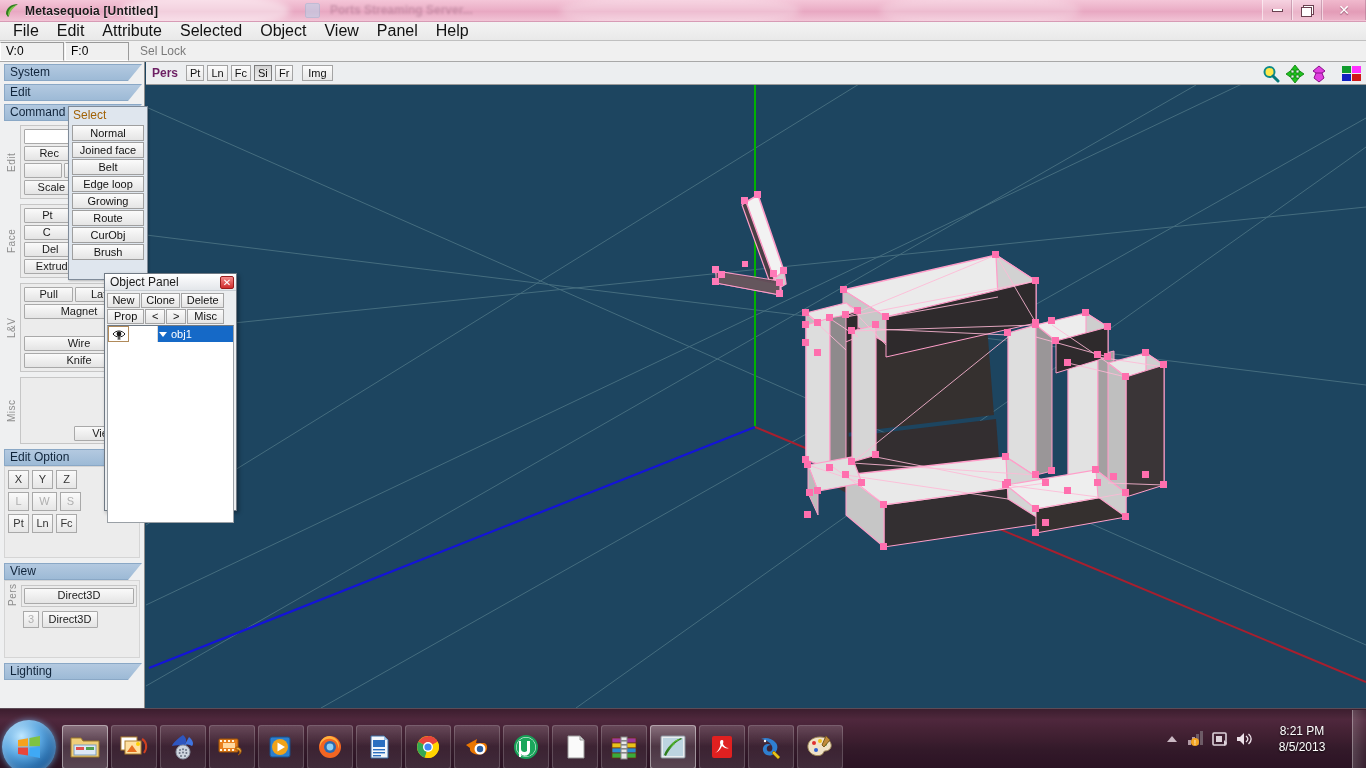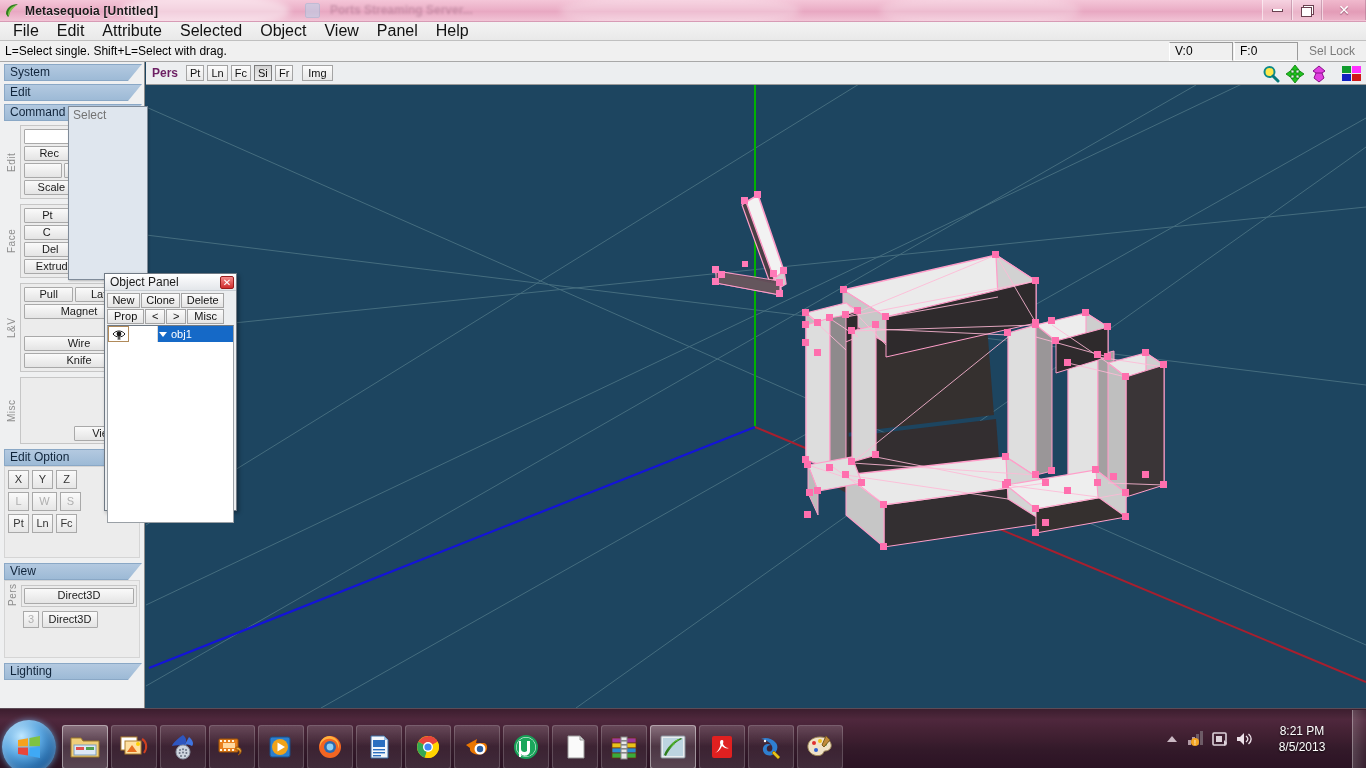"L=Select single. Shift+L=Select with" div { html: <div>L=Select single. Shift+L=Select with drag.</div> -> none }
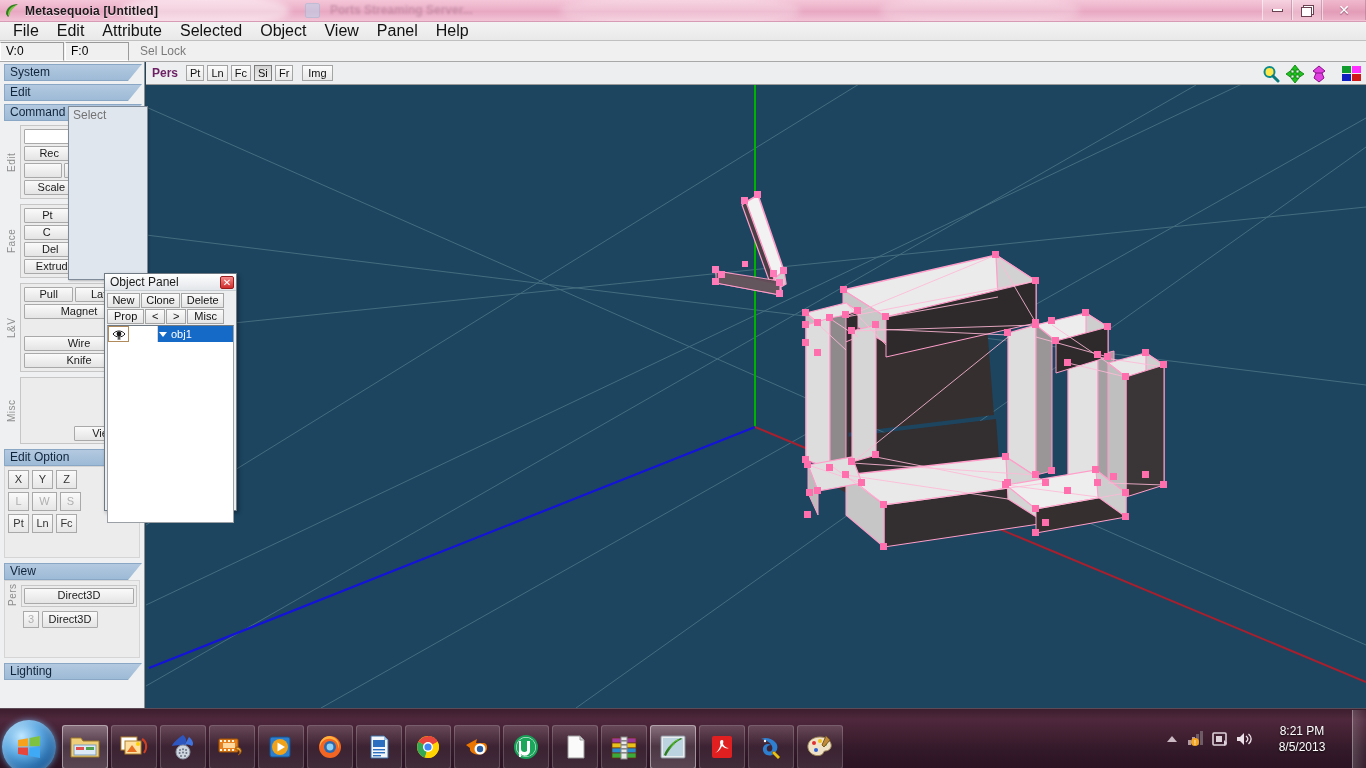"Select" #select-panel .sp-title { color: #737373 -> #a16207 }
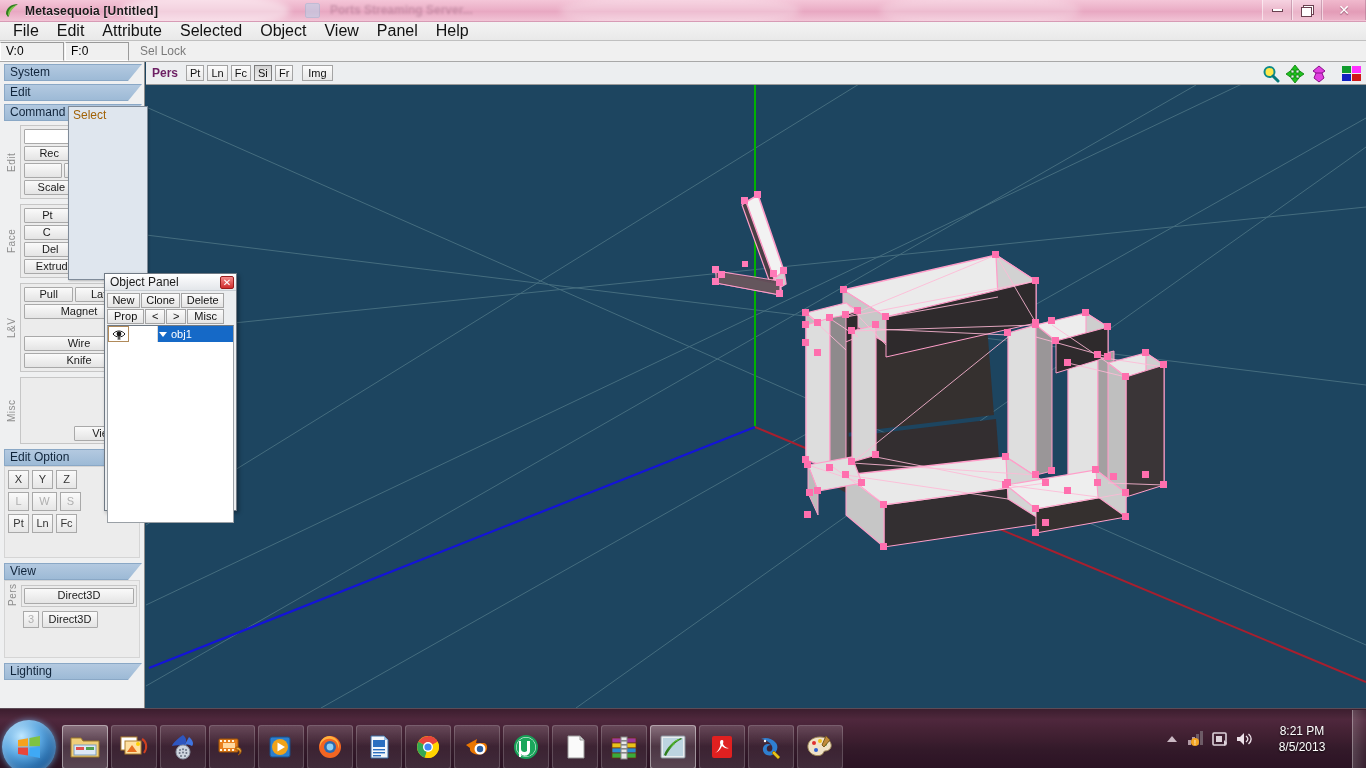"Normal" div.sp-list { html: none -> <div> <div>Normal</div> <div>Joined face</div> <div>Belt</div> <div>Edge loop</div> <div>Growing</div> <div>Route</div> <div>CurObj</div> <div>Brush</div> </div> }
